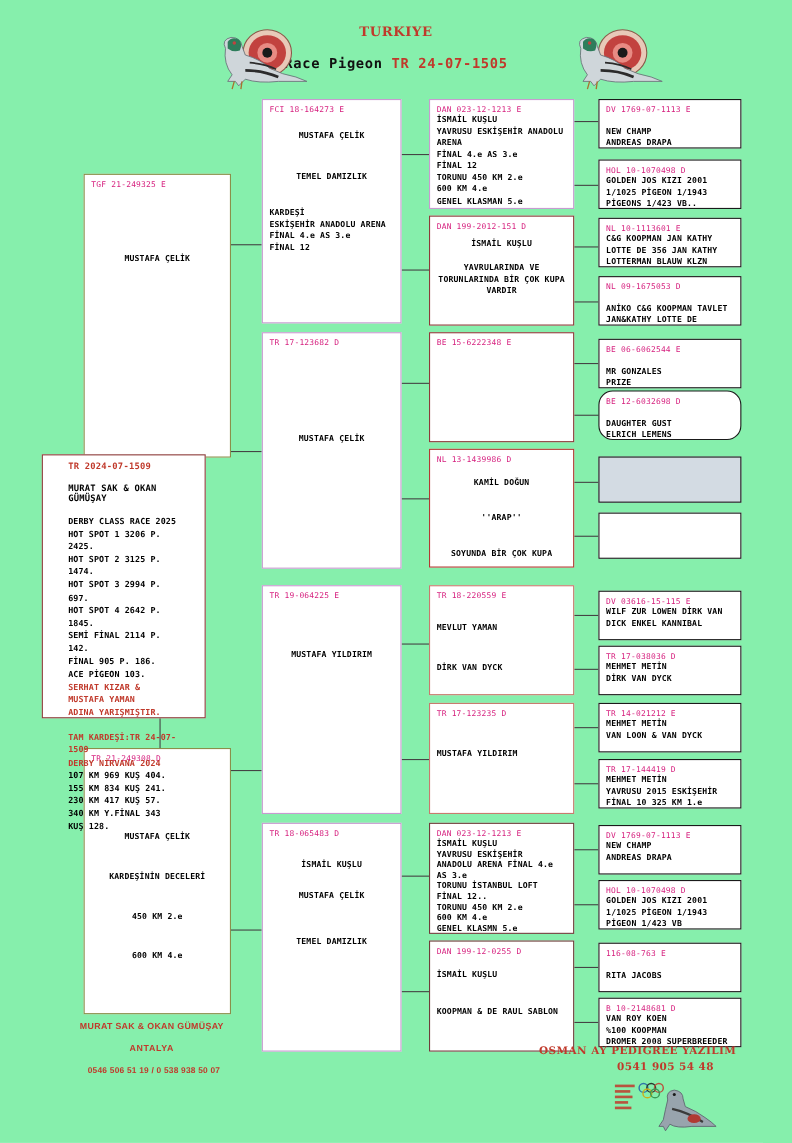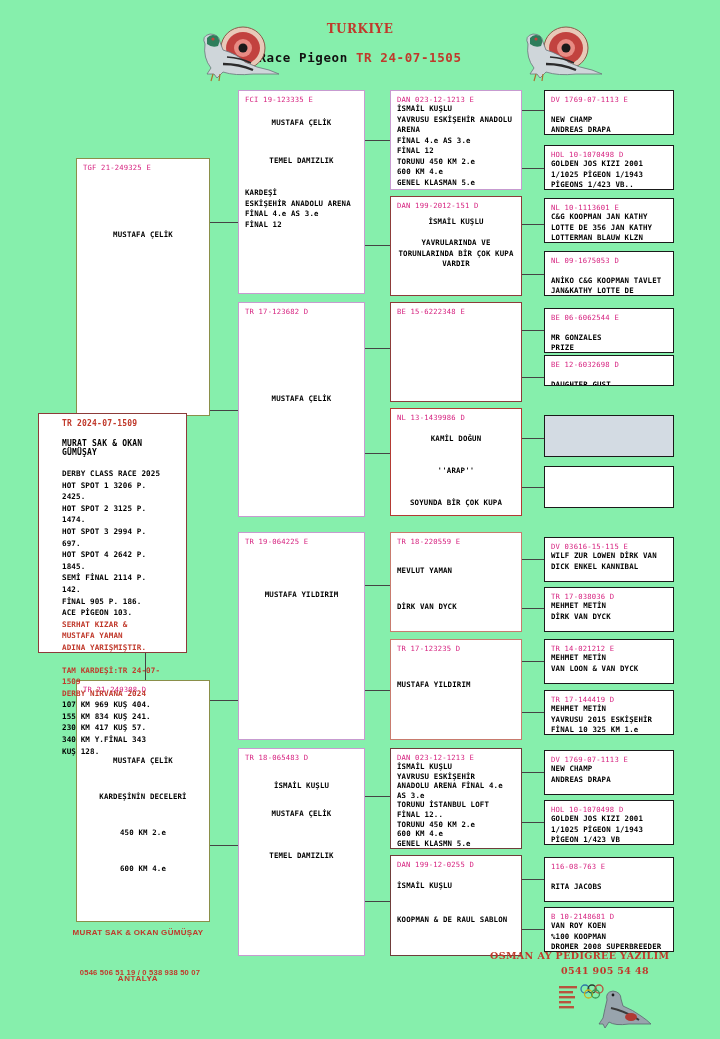"FCI 19-123335 E" div.ring-no { text: 19-123335 -> 18-164273 }
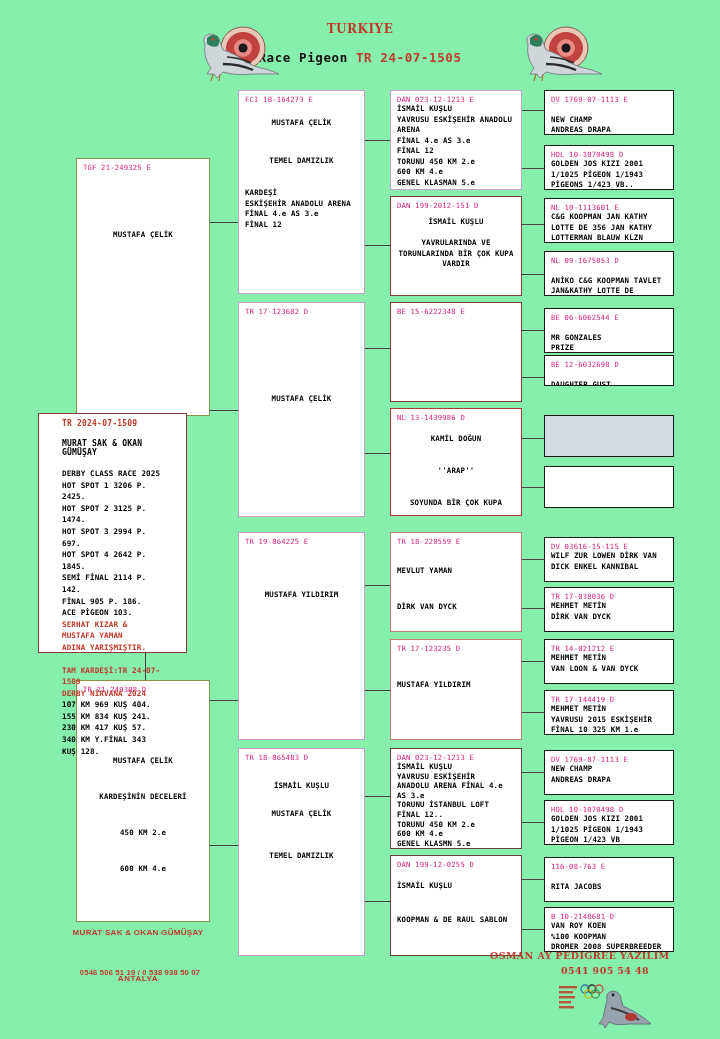"BE 12-6032698 D" div.box { border-radius: none -> 13px; height: 31px -> 45px }
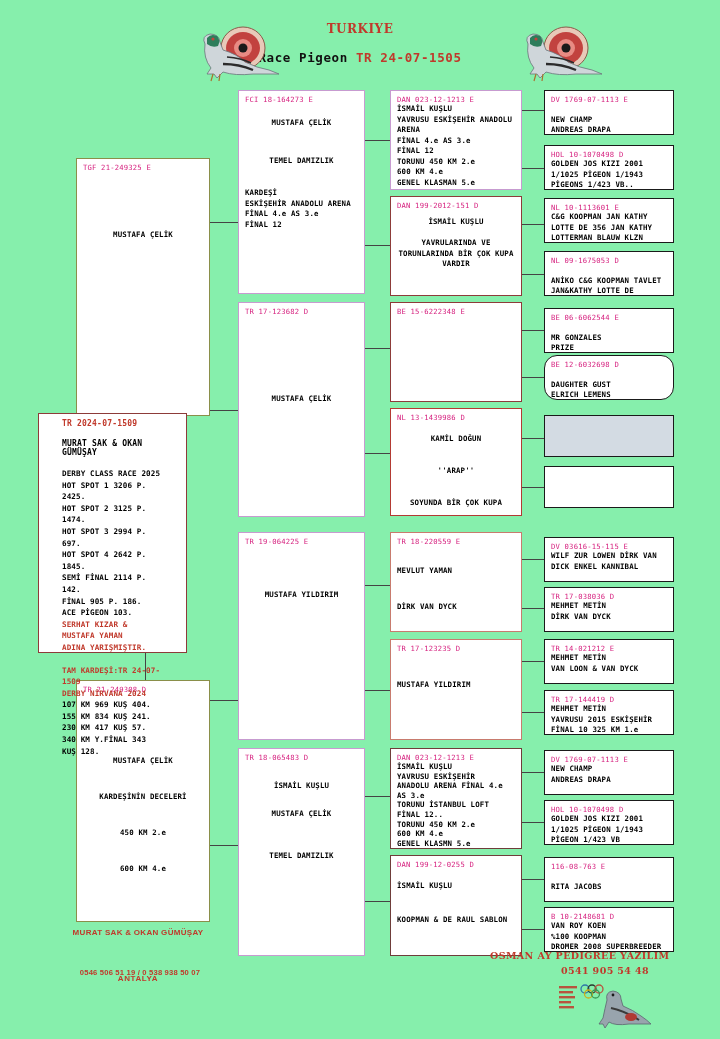"ANTALYA" .foot-city { margin-top: 26px -> none }
